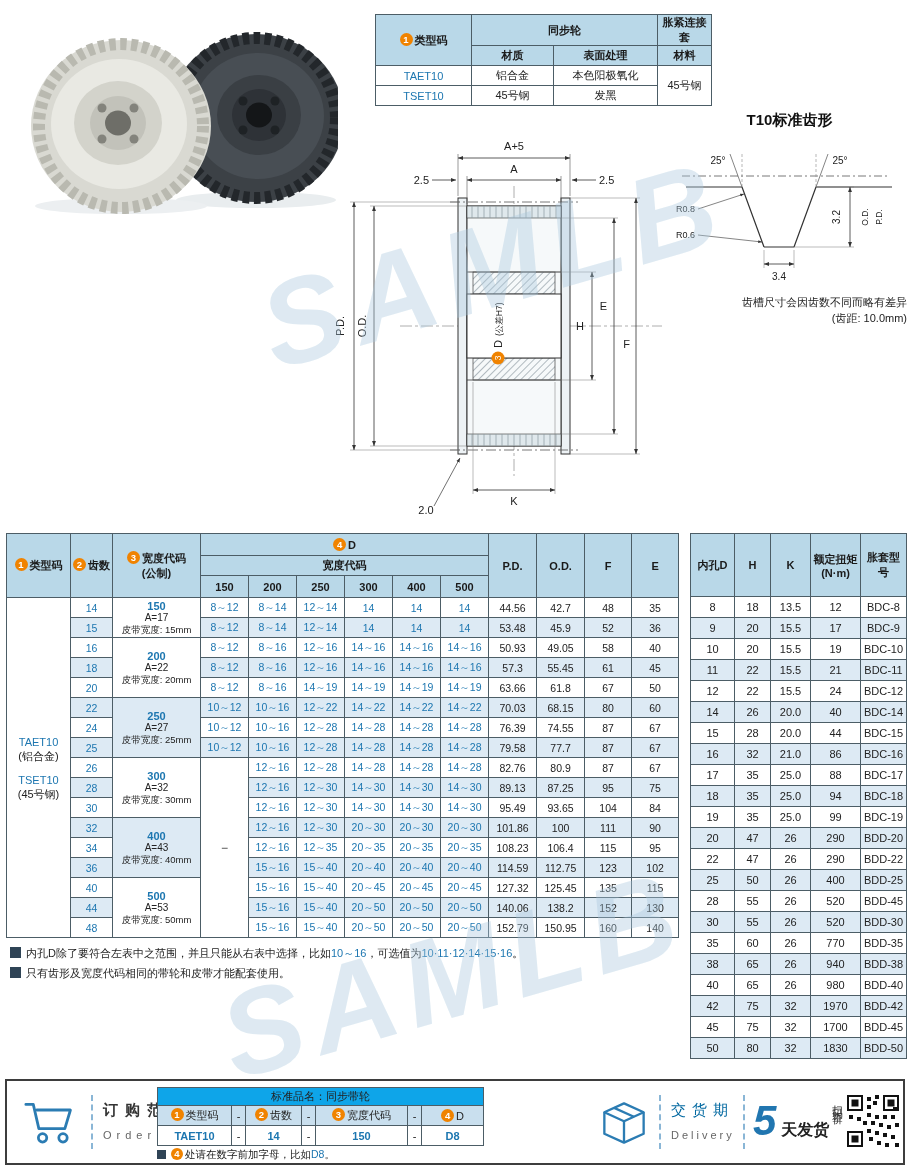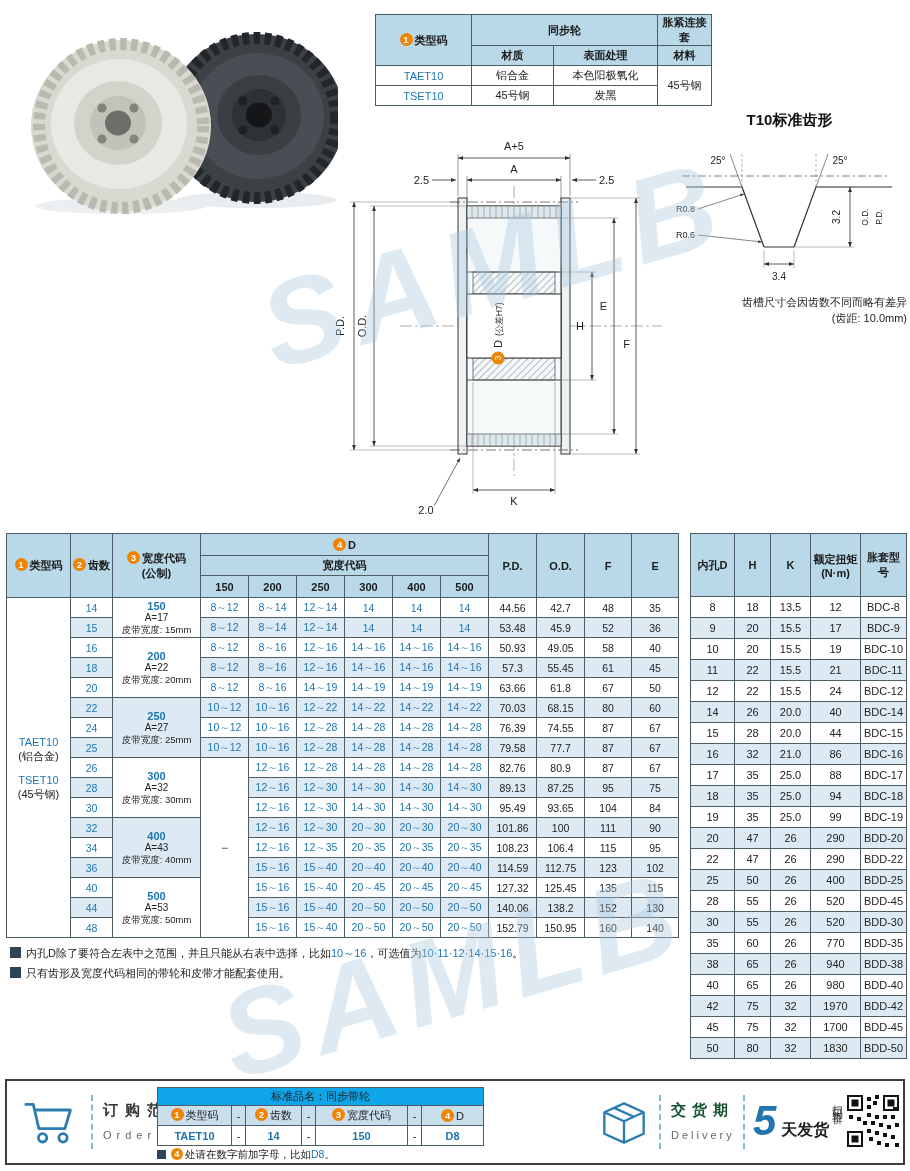"交货期" .dl-title { color: #14532d -> #0369a1; font-weight: bold -> normal }
